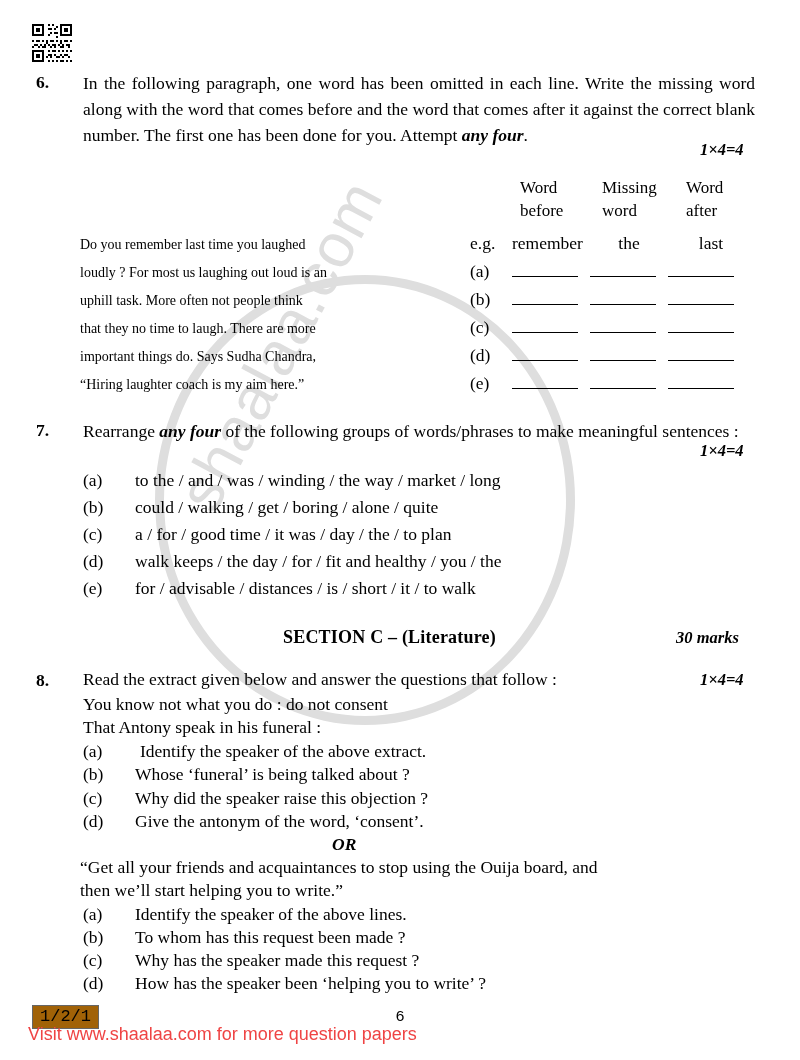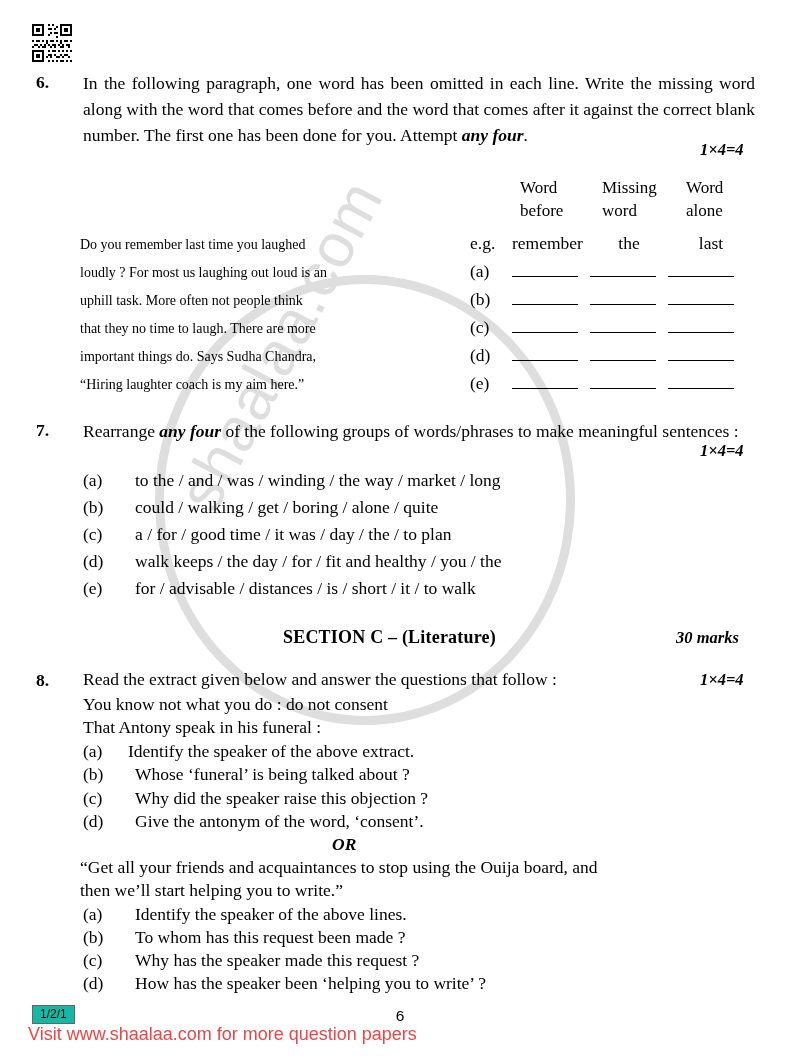"alone" div { text: alone -> after }
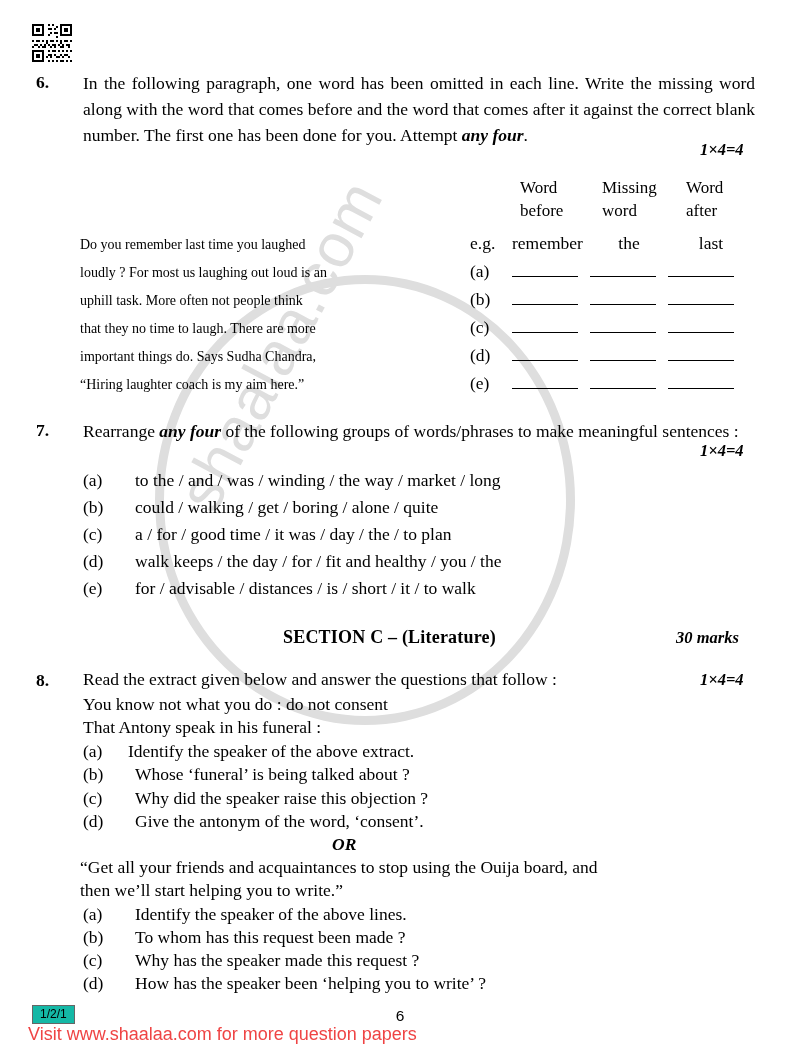"Identify the speaker of the above extract." div.item { left: 128px -> 140px }
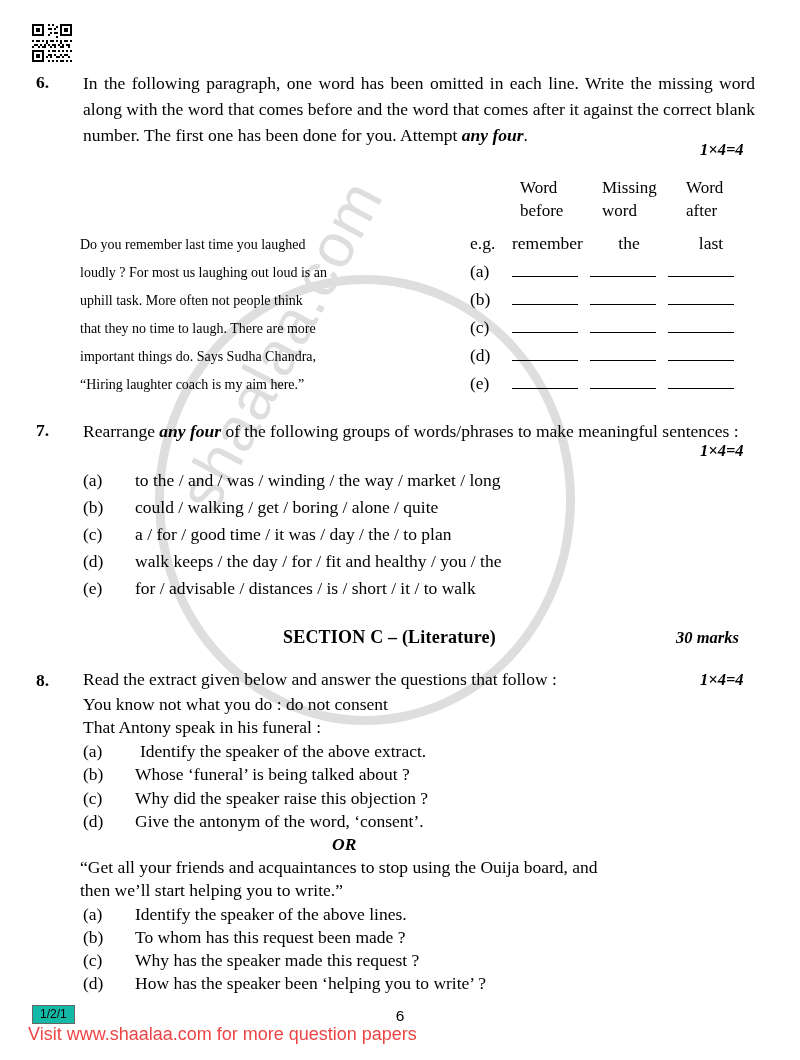"1/2/1" .code-box { background: #14b8a6 -> #a16207; font-family: Liberation Sans, sans-serif -> Liberation Mono, monospace; font-size: 12px -> 17px }
